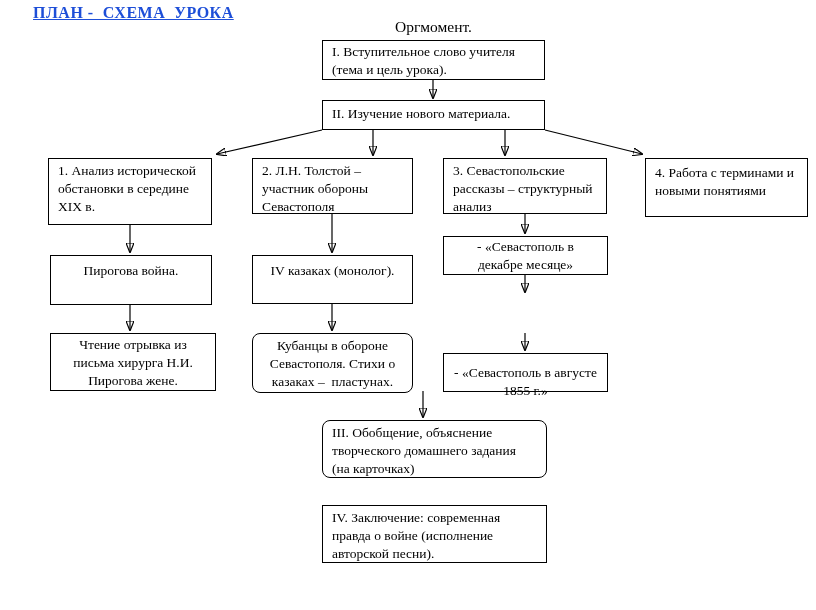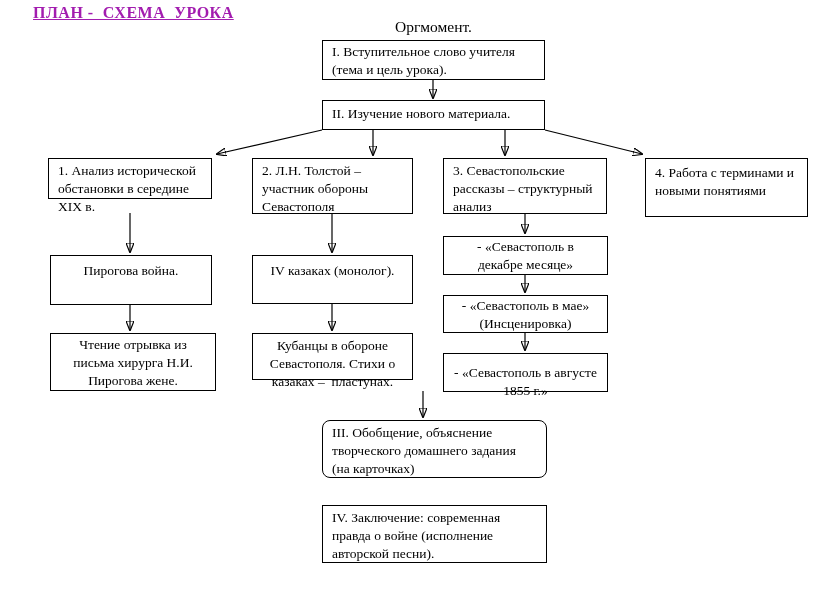"ПЛАН - СХЕМА УРОКА" .page-title { color: #a21caf -> #1d4ed8 }
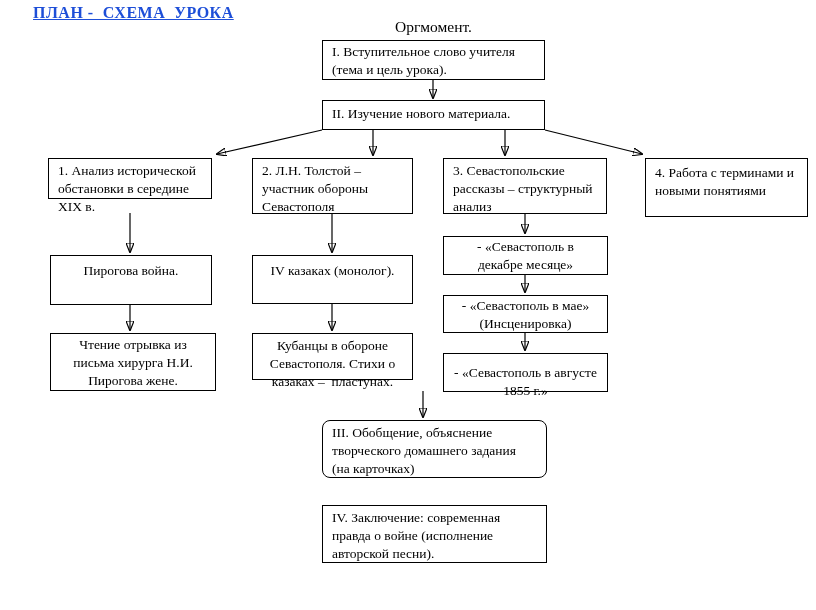"1. Анализ исторической" div.node { height: 41px -> 67px }
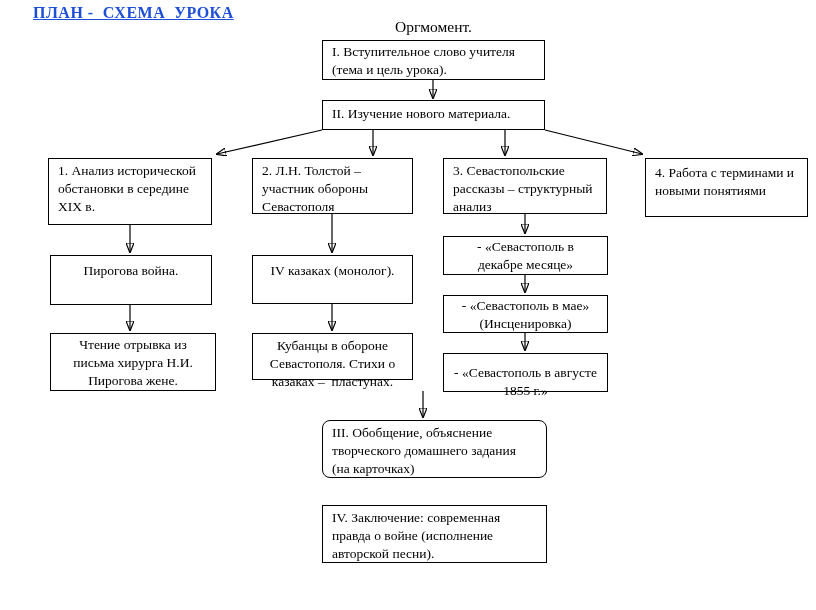"- «Севастополь в мае»" div.node { html: <div>- «Севастополь в мае»<br>(Инсценировка)</div> -> none }
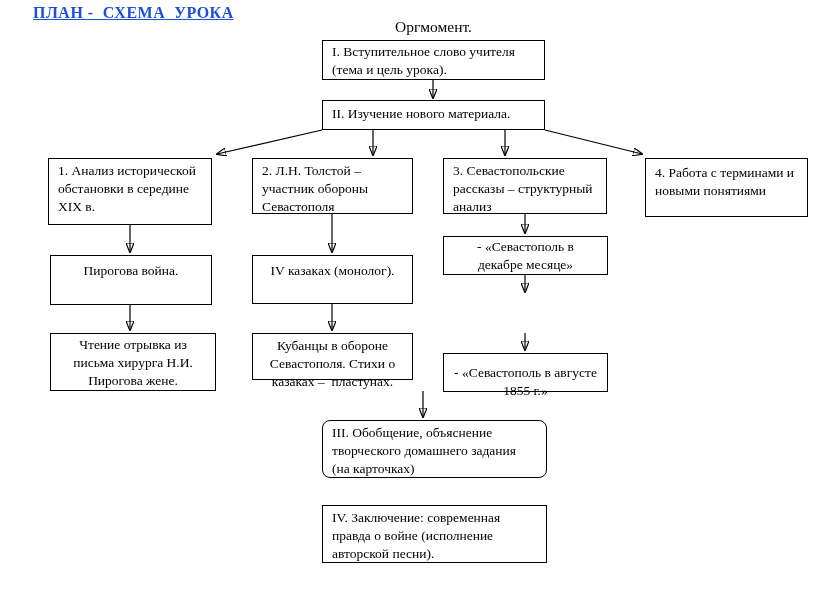"Кубанцы в обороне" div.node { border-radius: none -> 8px; height: 47px -> 60px }
